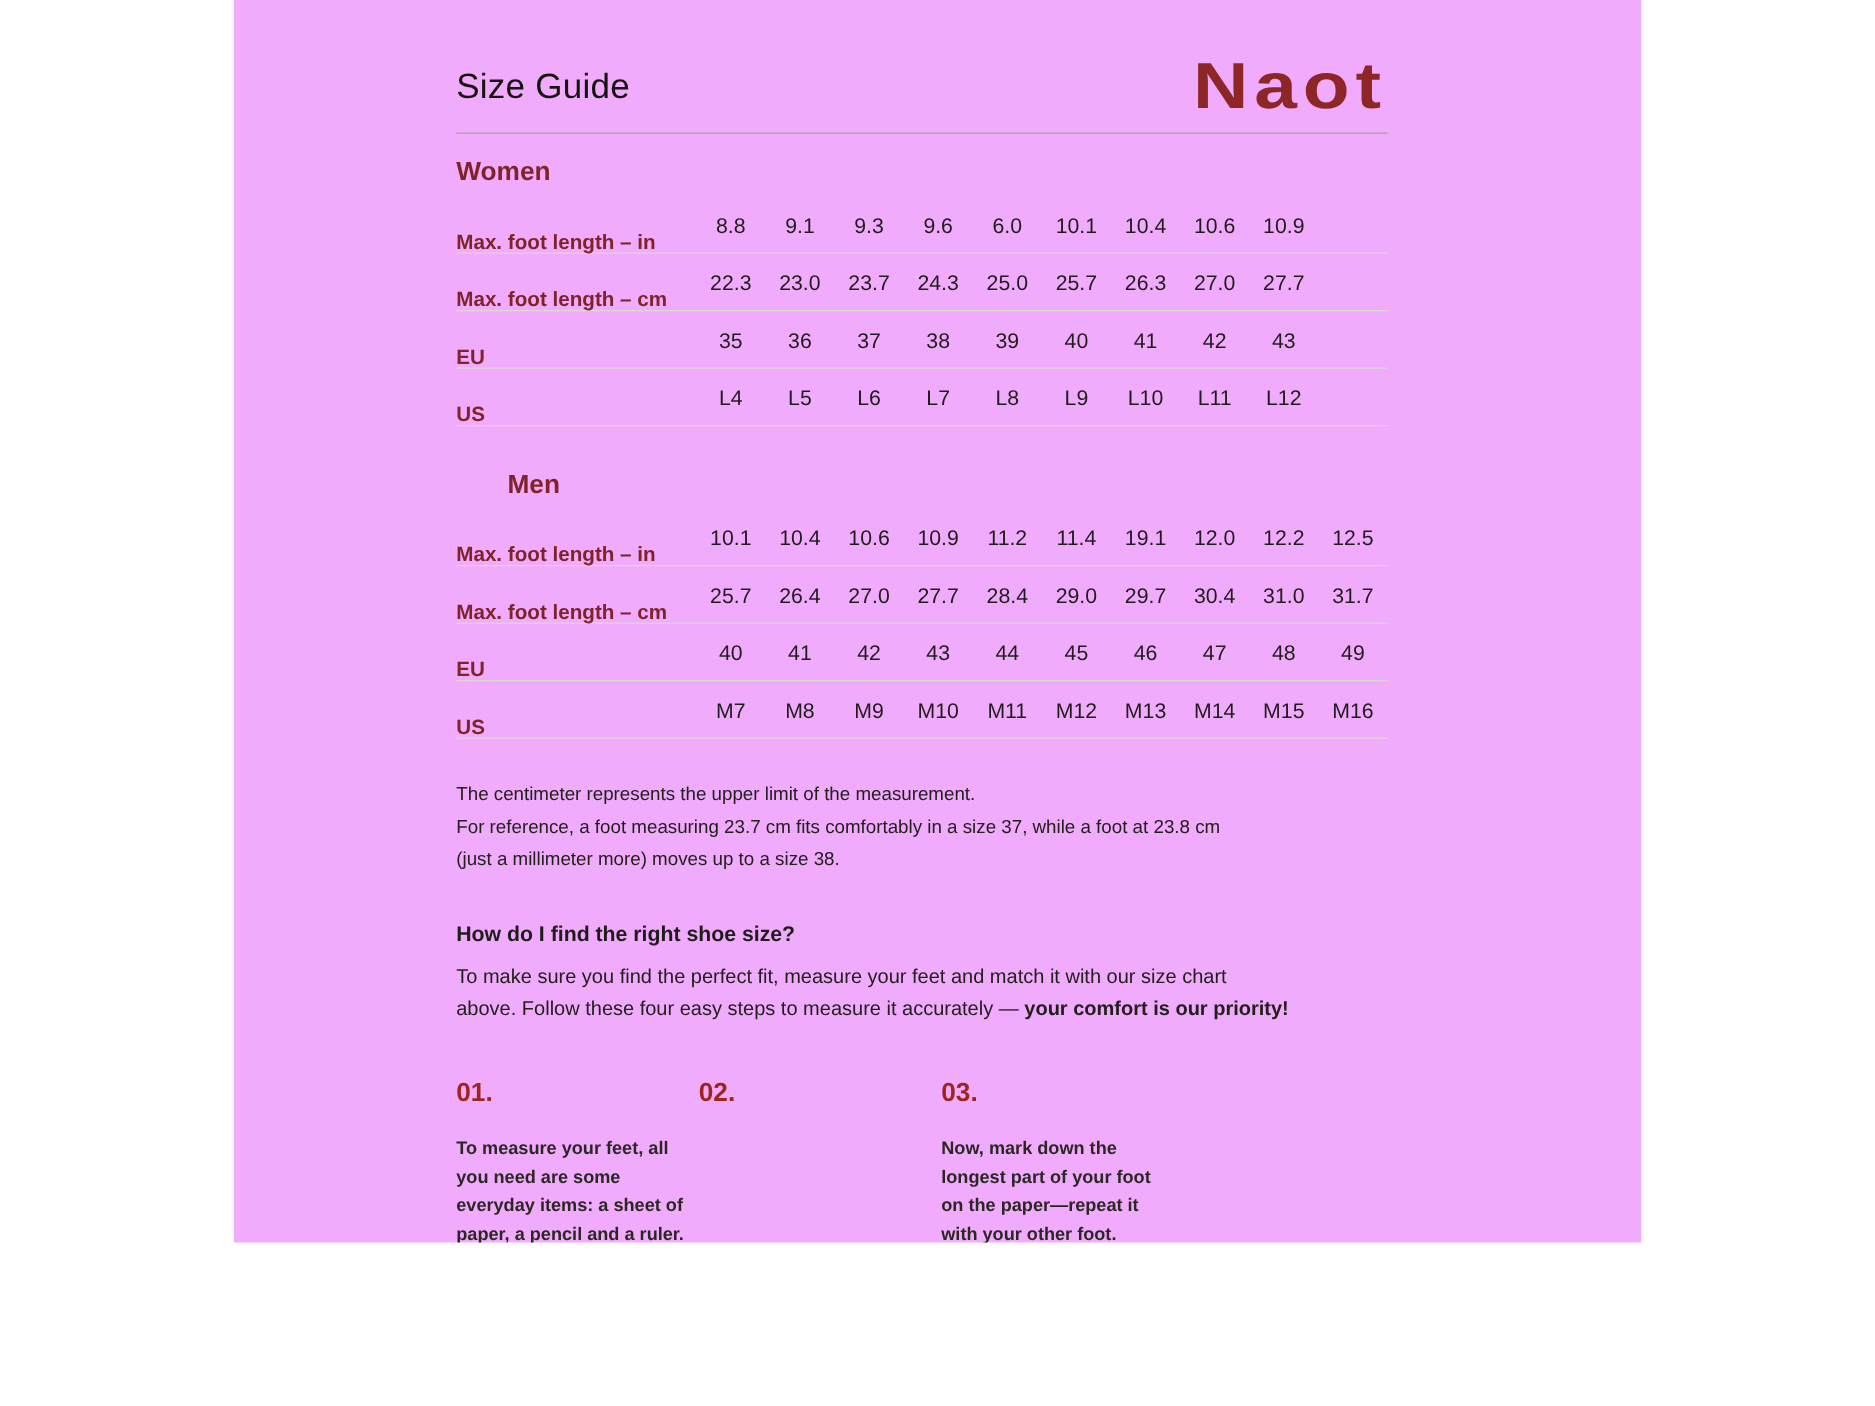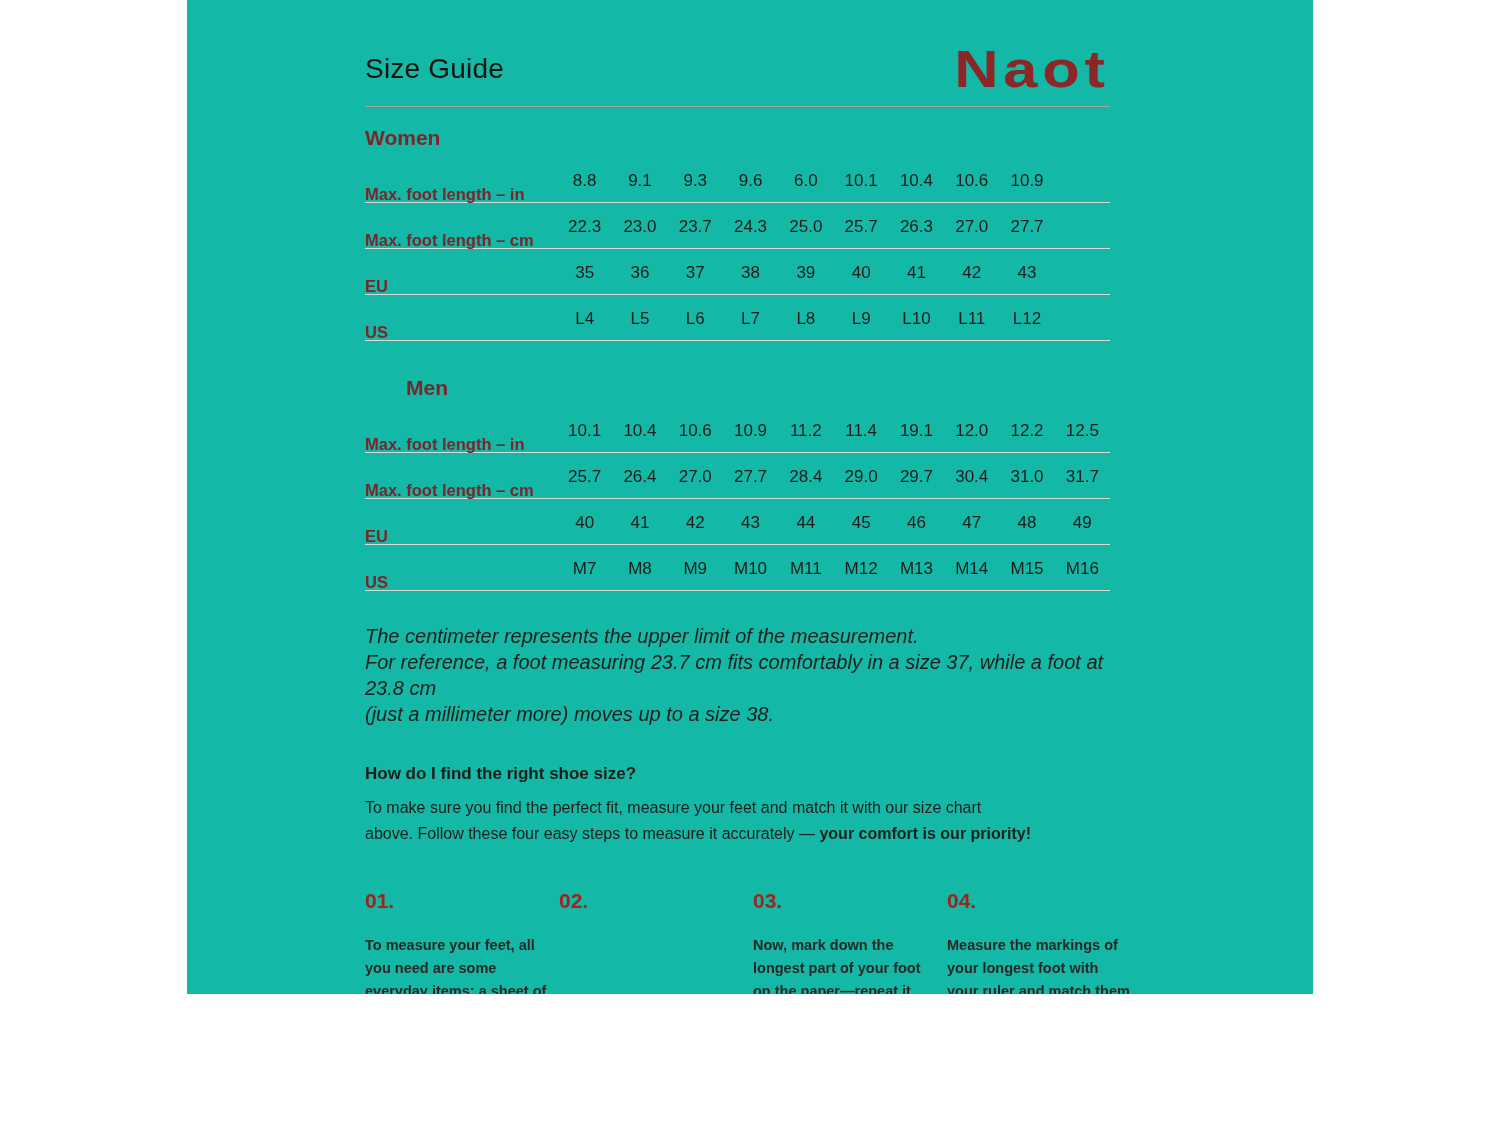"Size Guide" .sheet { background: #14b8a6 -> #f0abfc }
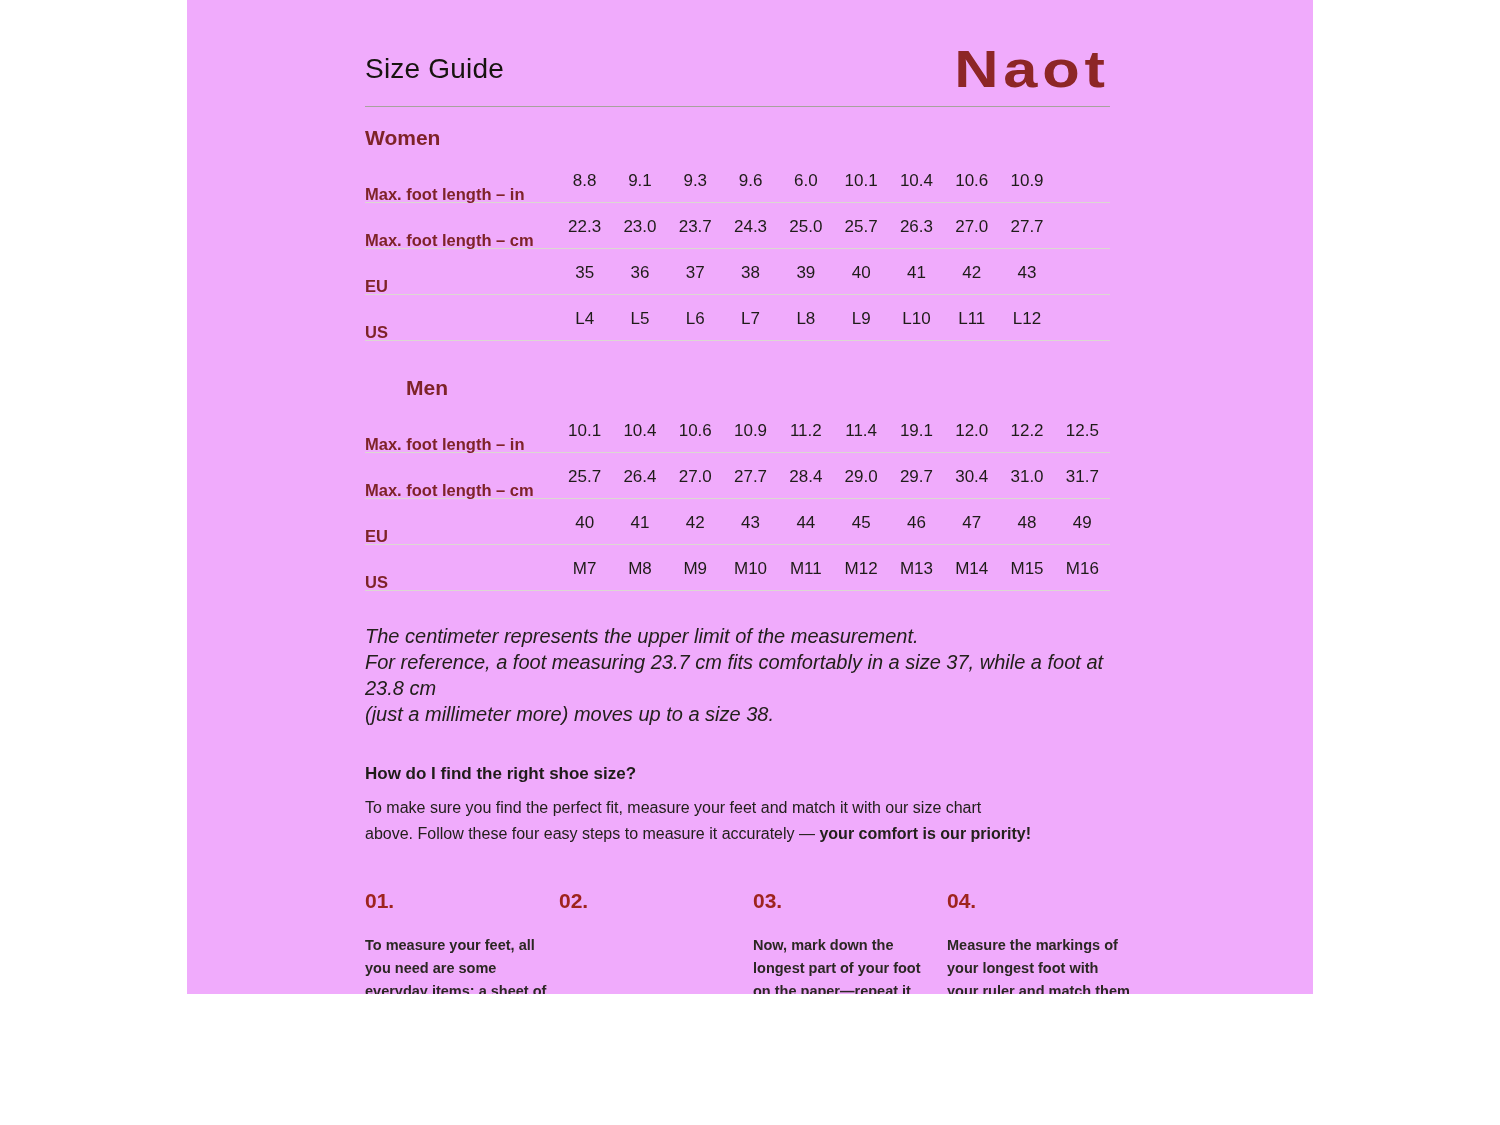"The centimeter represents the upper" .notes { font-size: 20px -> 15px; font-style: italic -> none }
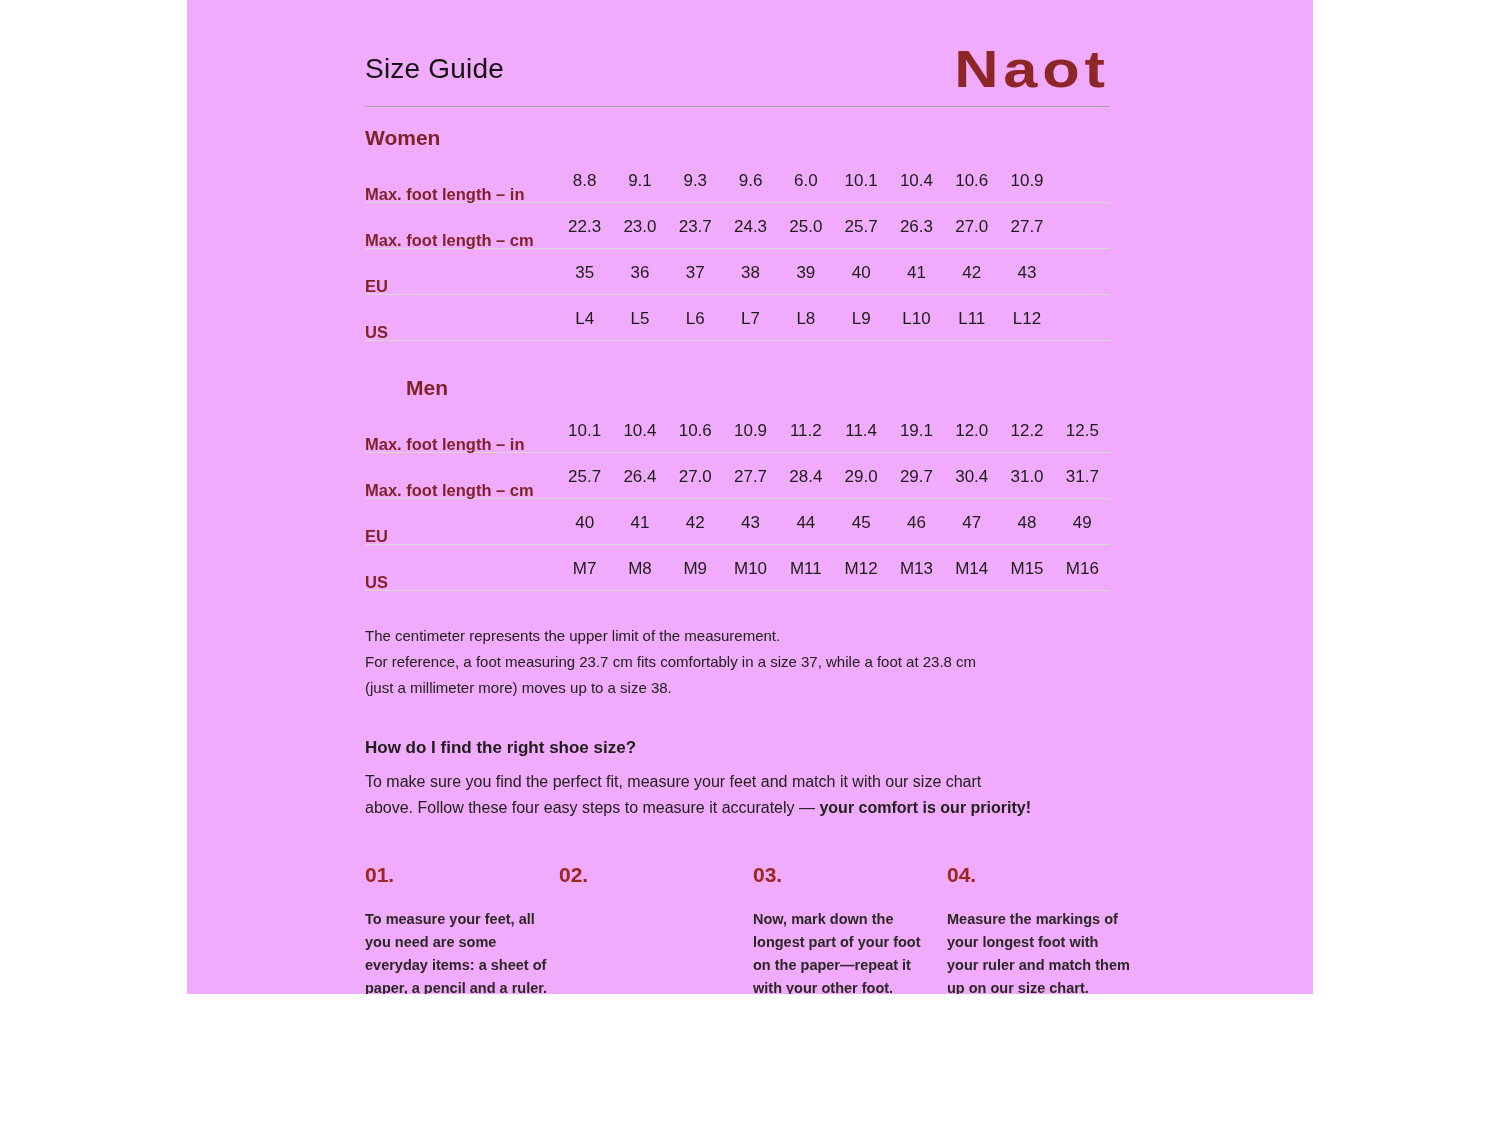"04." div.step { html: <div> <div>04.</div> <div>Measure the markings of your longest foot with your ruler and match them up on our size chart.</div> </div> -> none }
